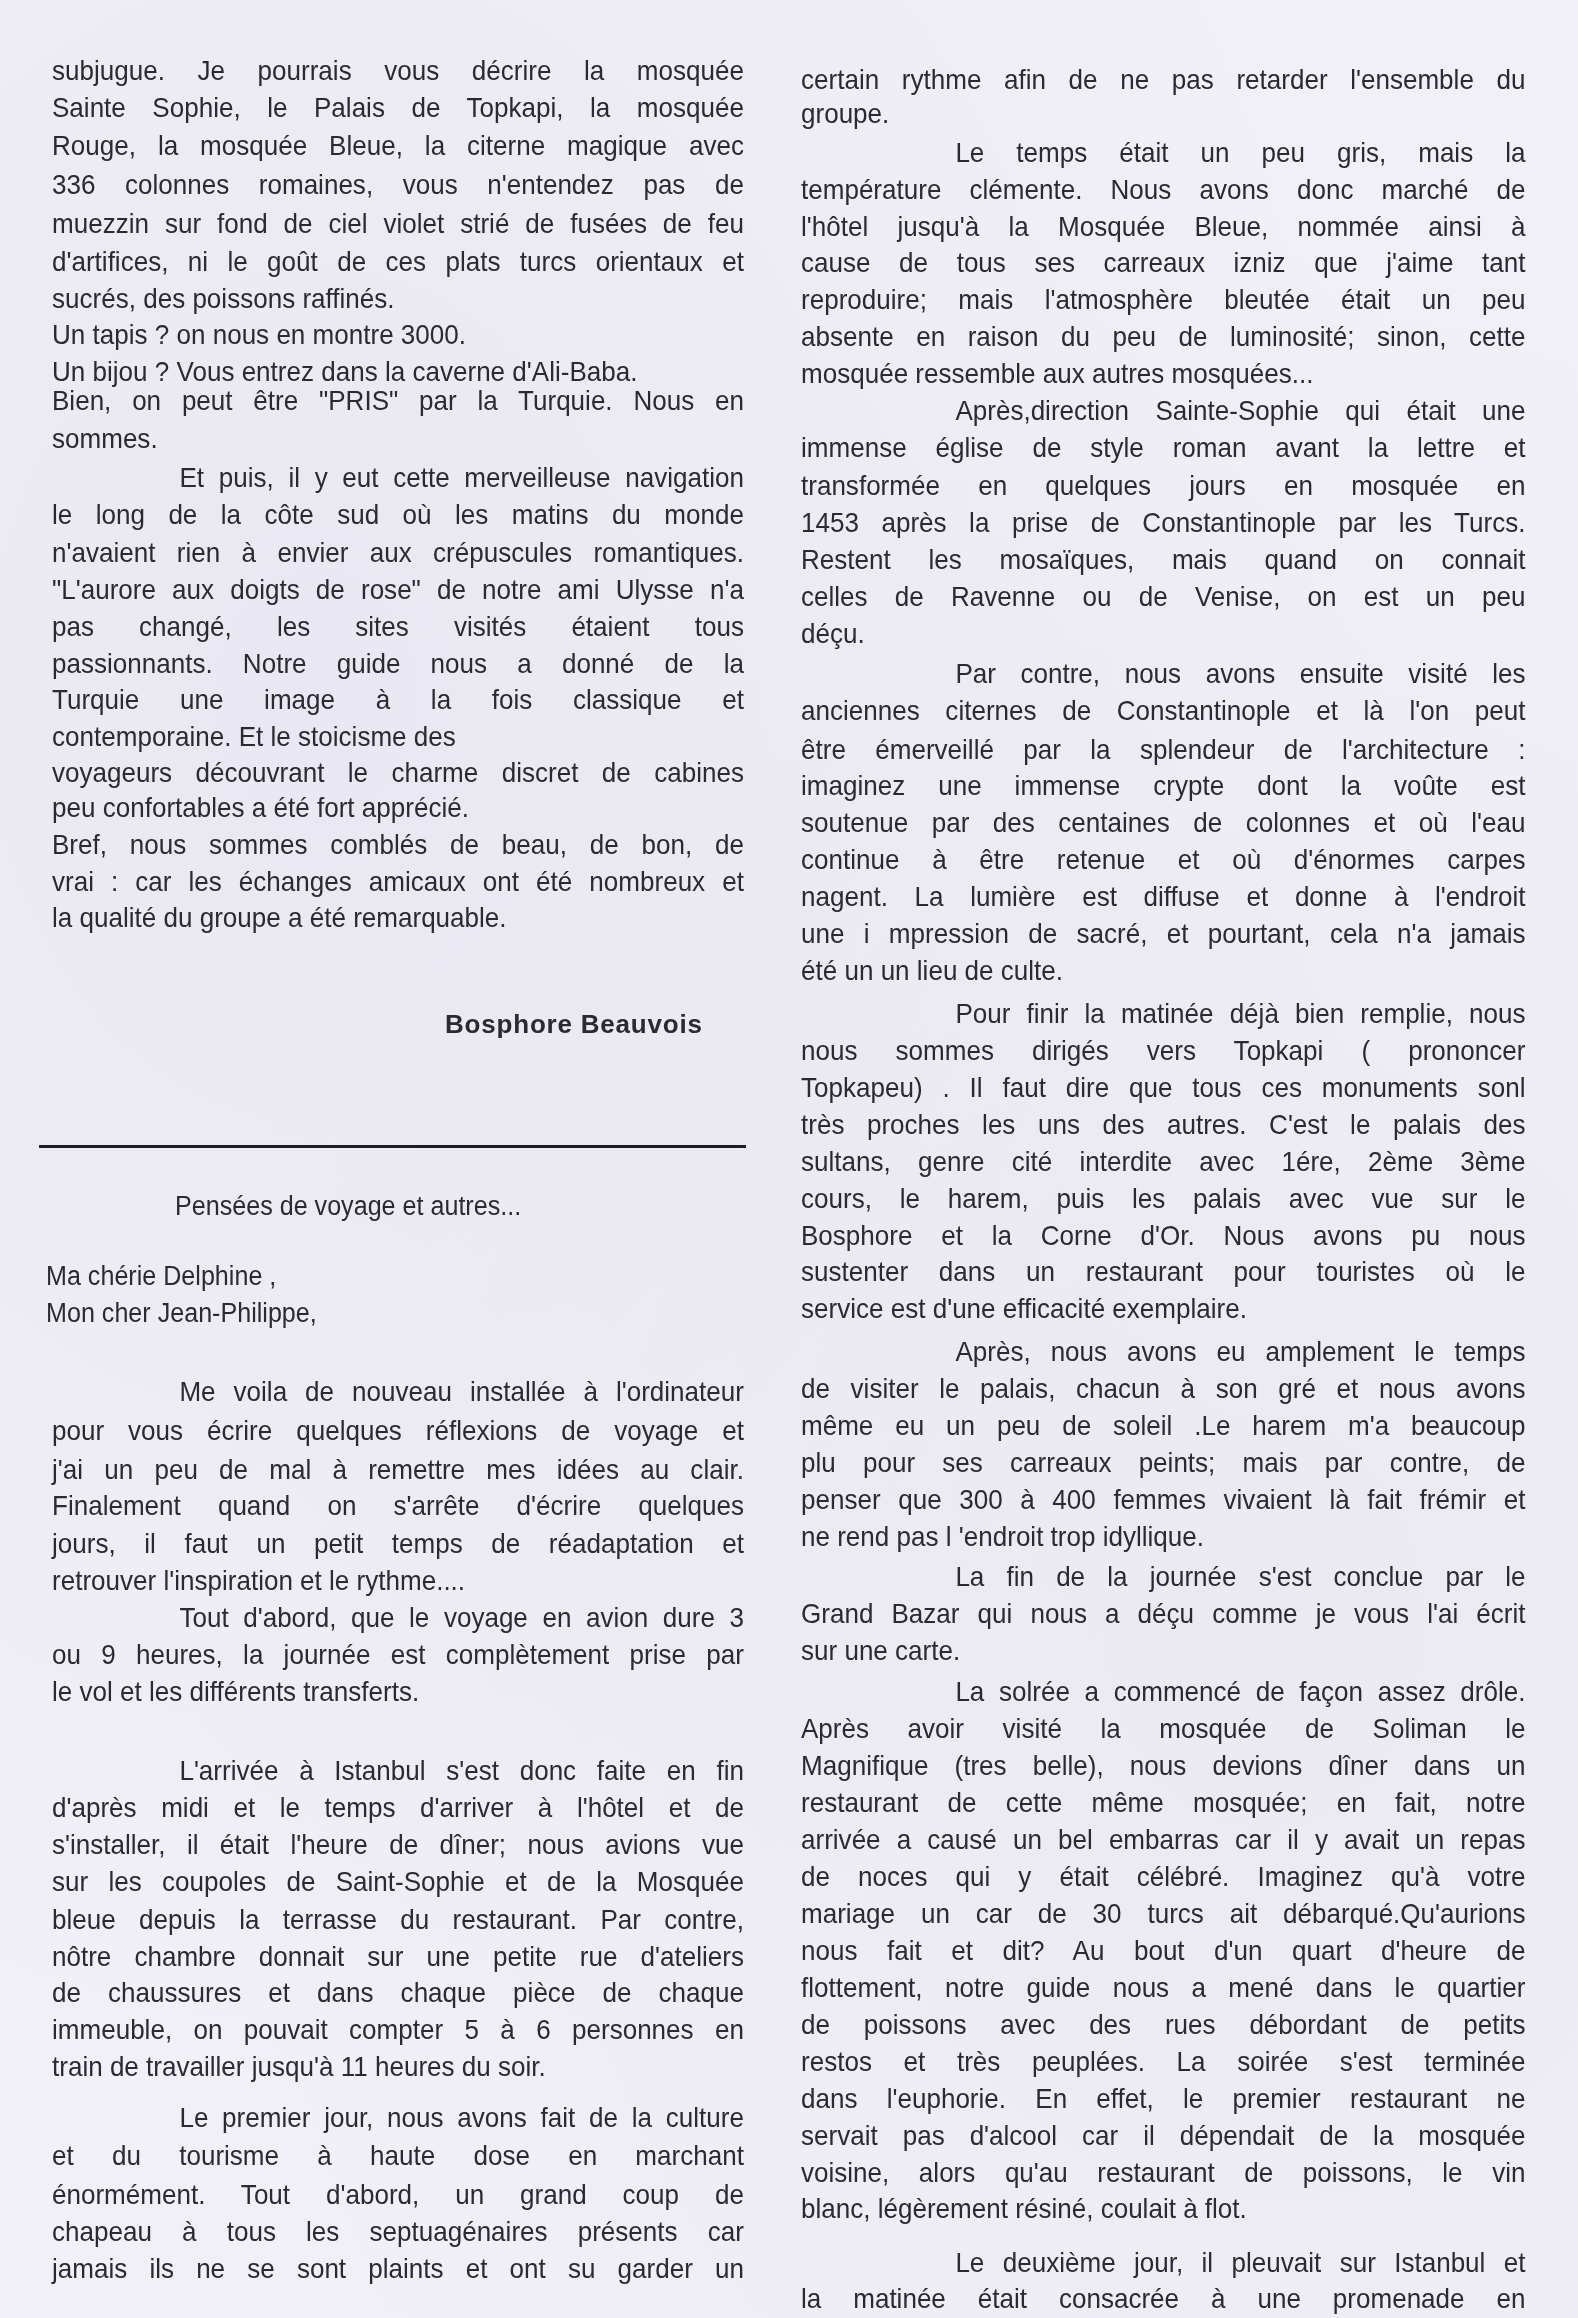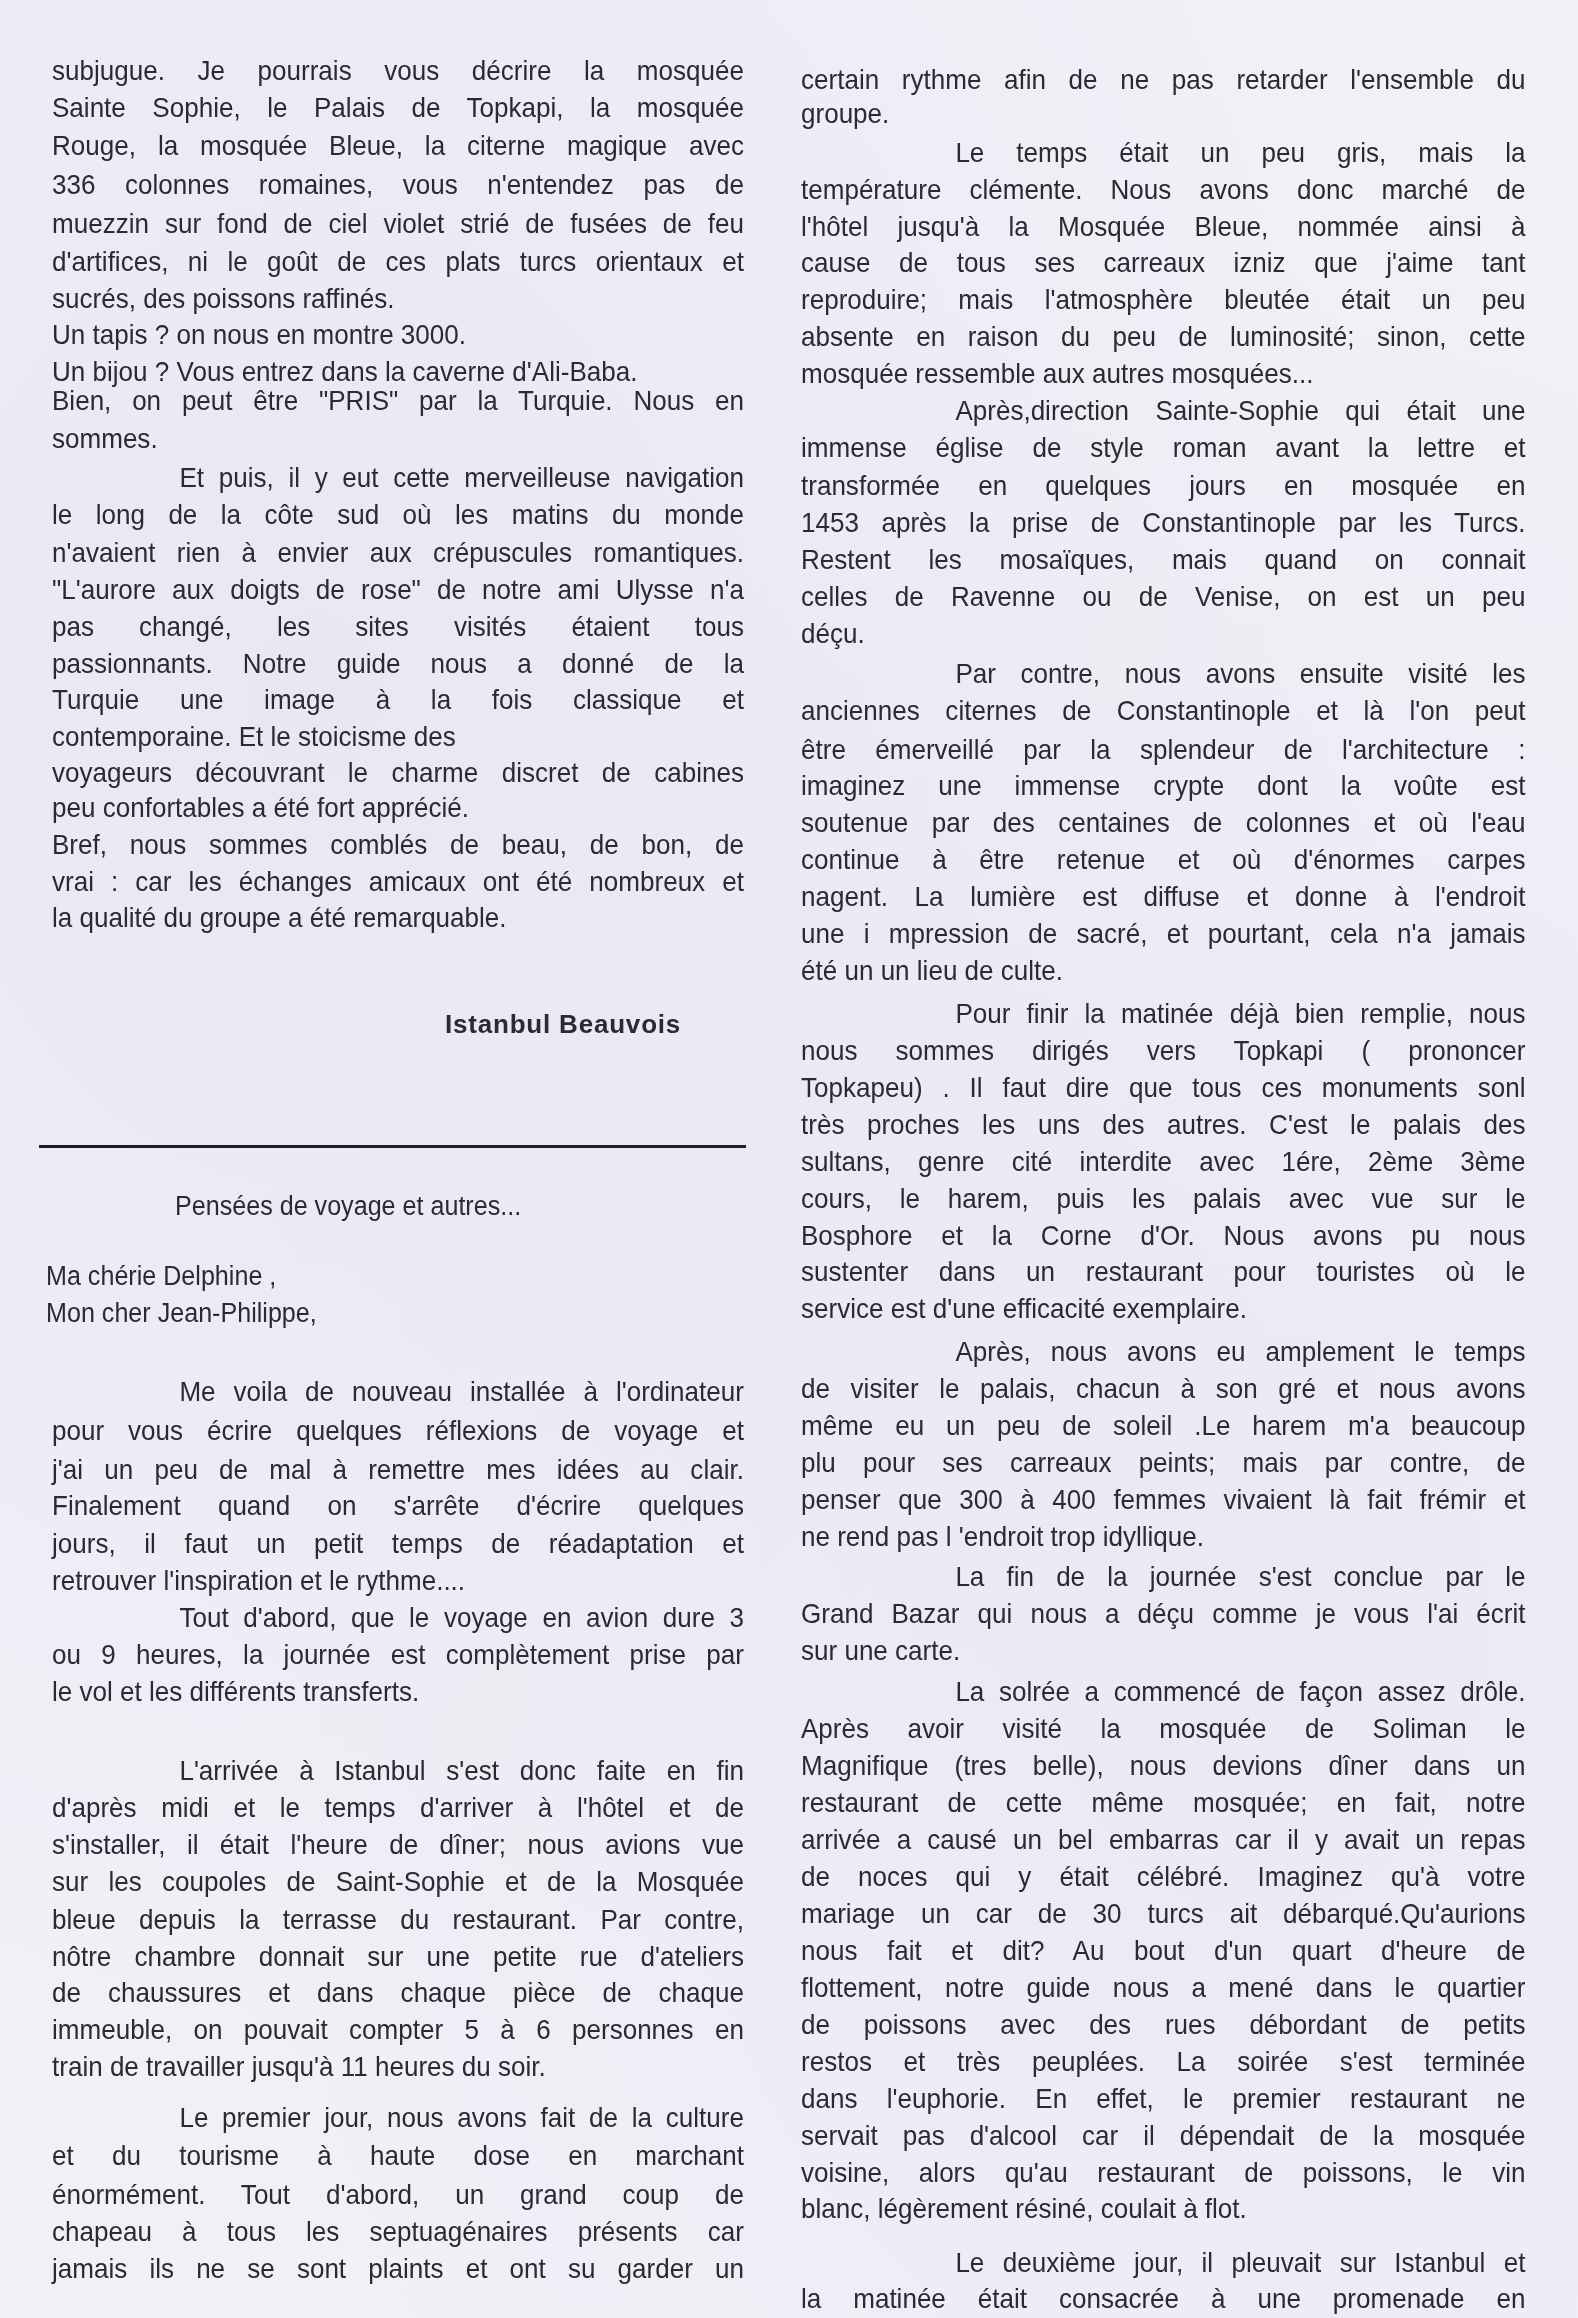"Istanbul Beauvois" div.sig { text: Istanbul -> Bosphore }
